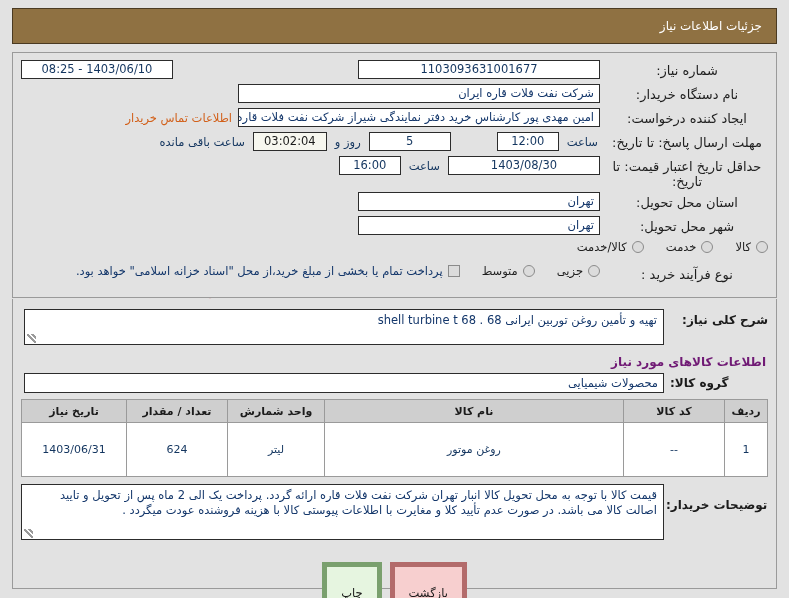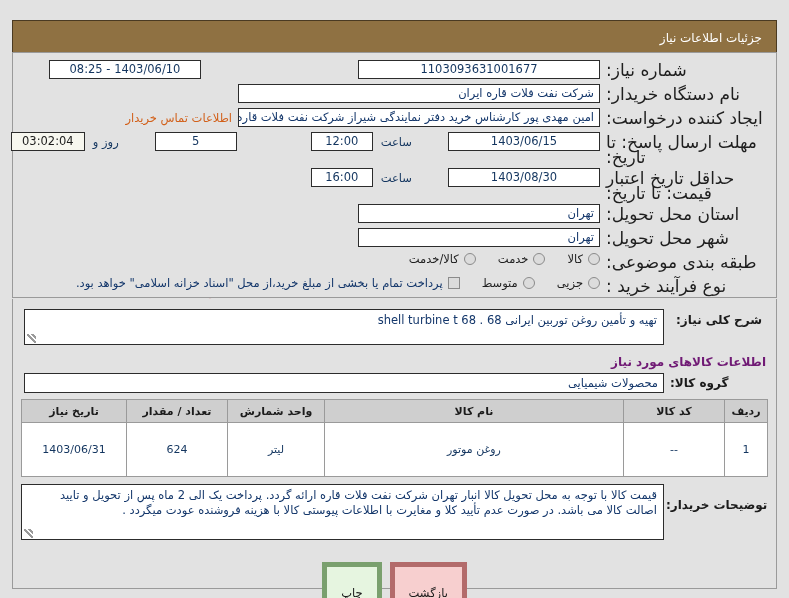"جزئیات اطلاعات نیاز" .header-bar { top: 20px -> 8px }
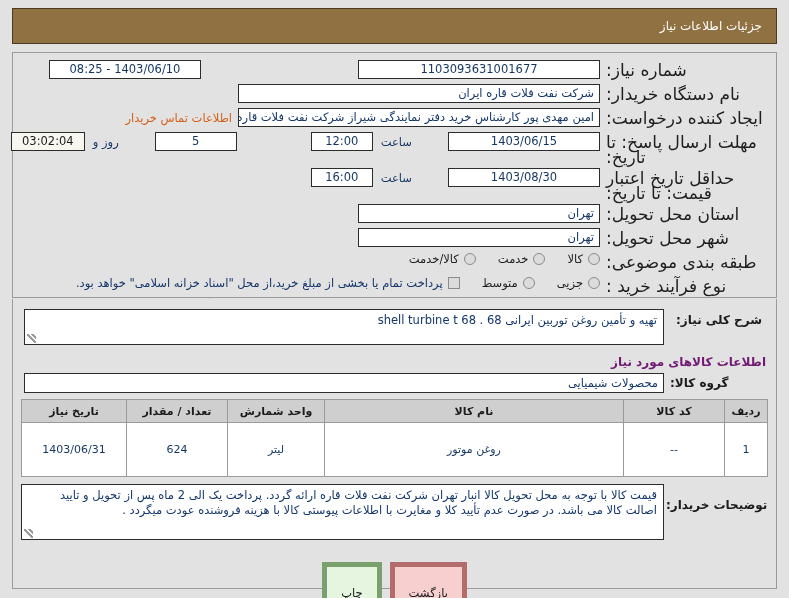"1403/06/10 - 08:25" .fld.num { margin-left: 28px -> none }
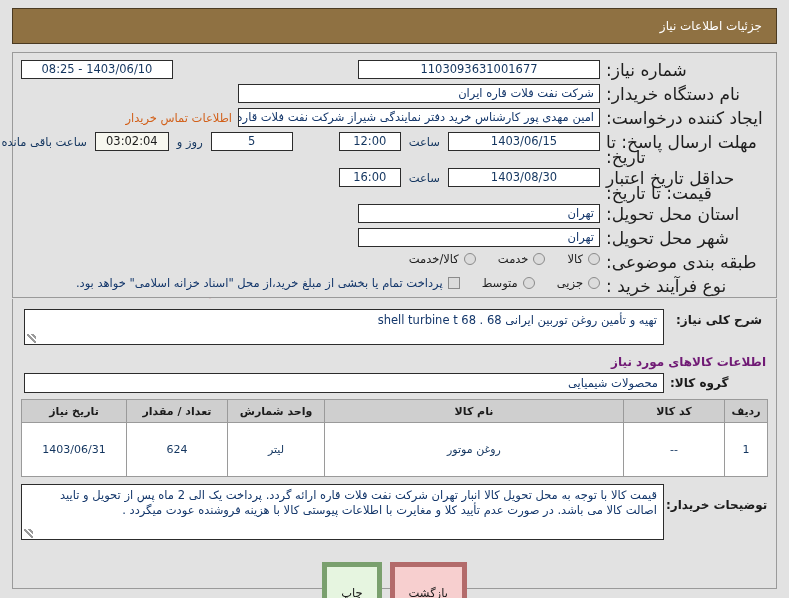"شماره نیاز:" .lbl { font-size: 17px -> 13px; text-align: left -> center }
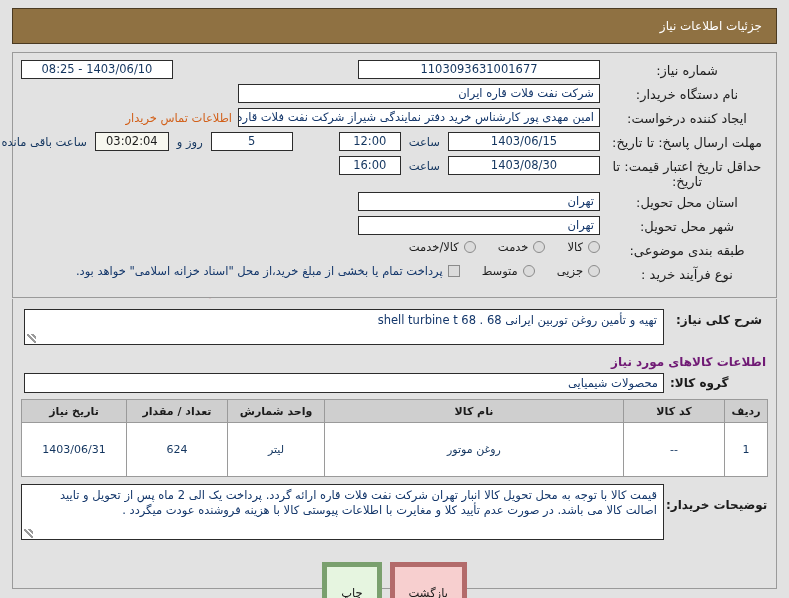"1403/06/15" div.fld { html: <div>1403/06/15</div> -> none }
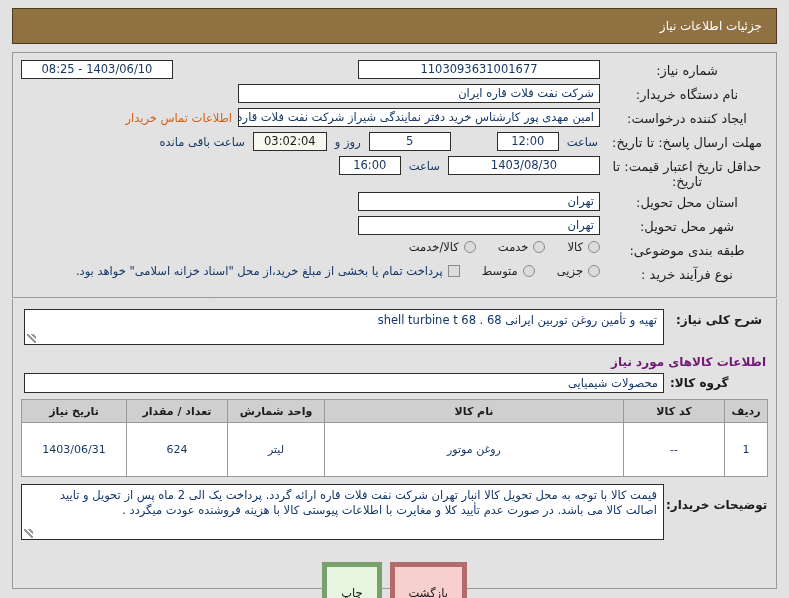"طبقه بندی موضوعی:" div.lbl { html: <div>طبقه بندی موضوعی:</div> -> none }
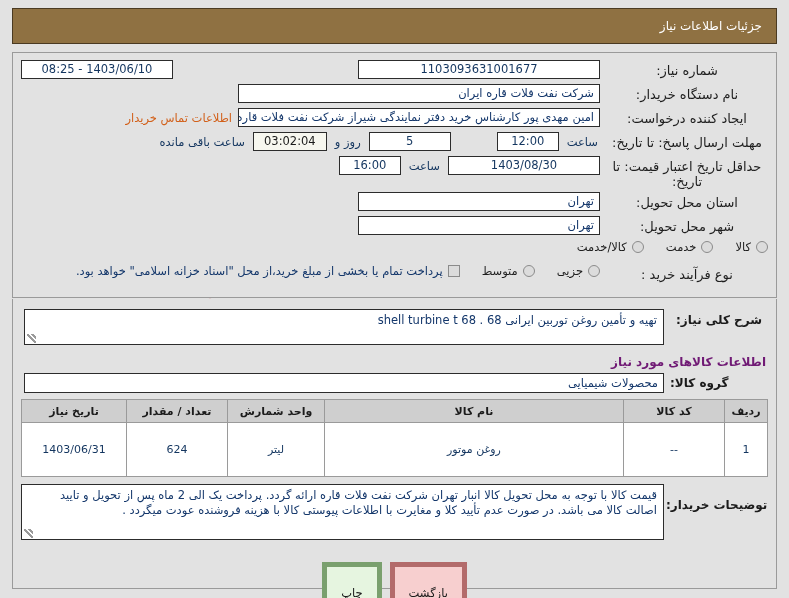"شرح کلی نیاز:" .sec-lbl { text-align: center -> right }
